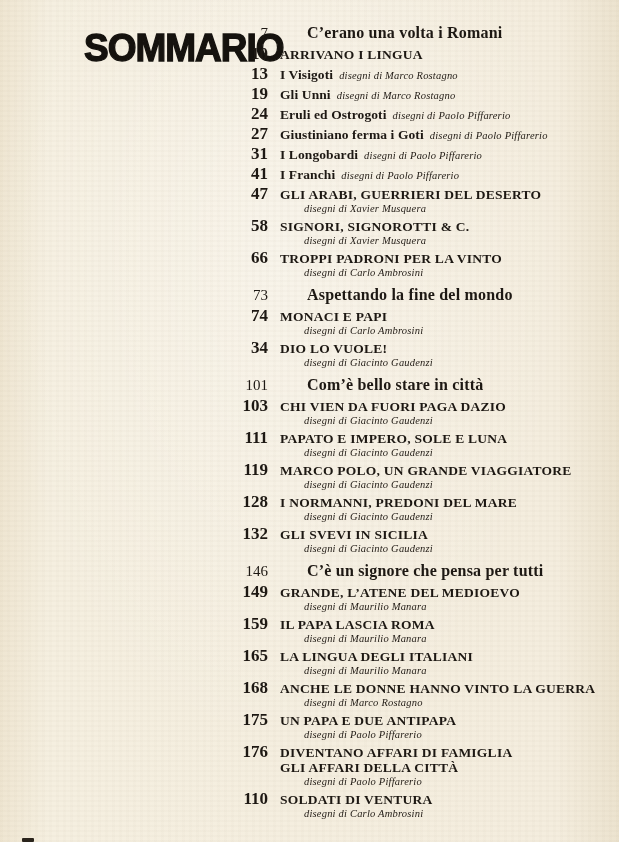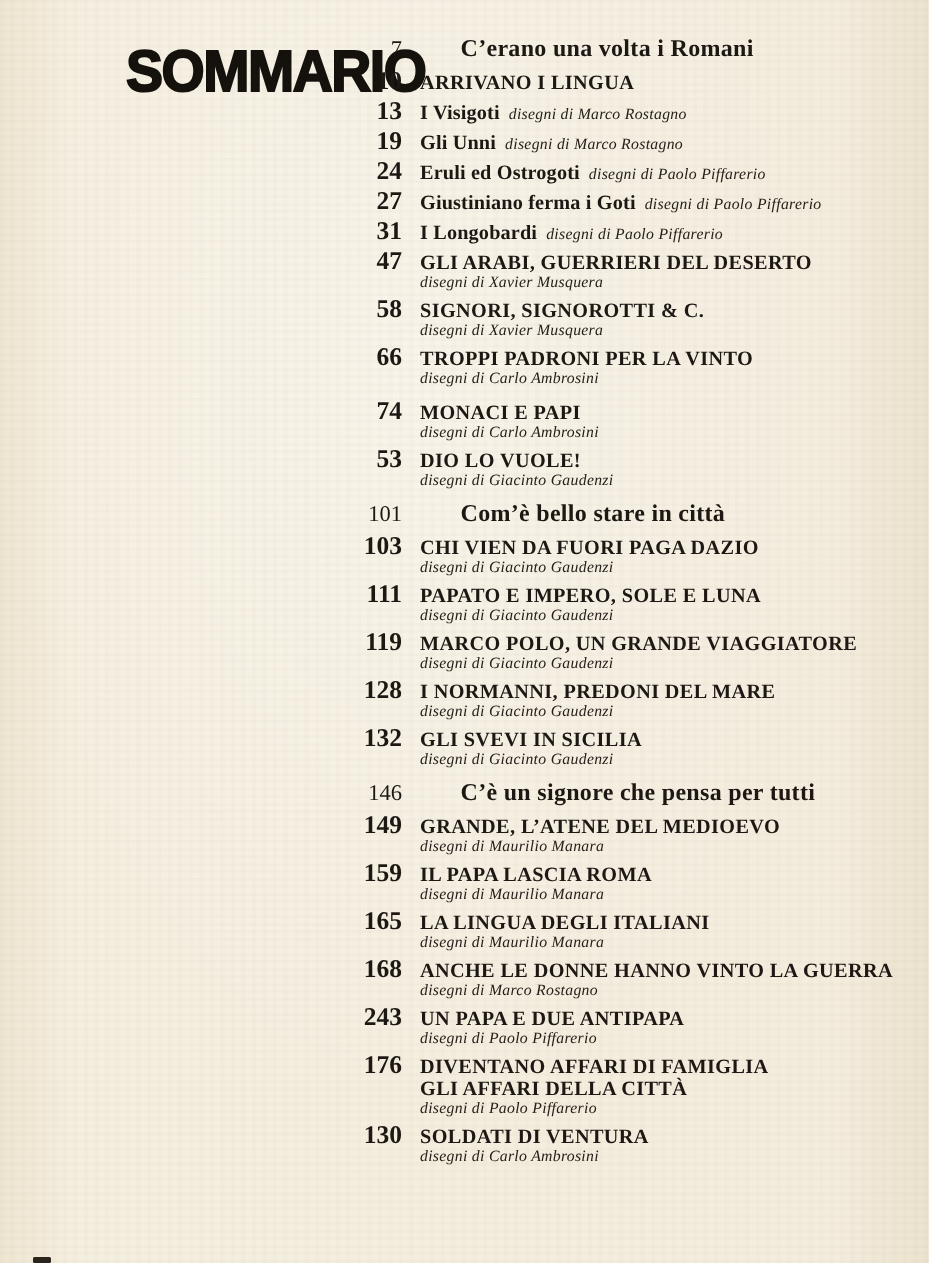"41" div.row { html: none -> <div> <span>41</span> <div> <div>I Franchi<span>disegni di Paolo Piffarerio</span></div> </div> </div> }
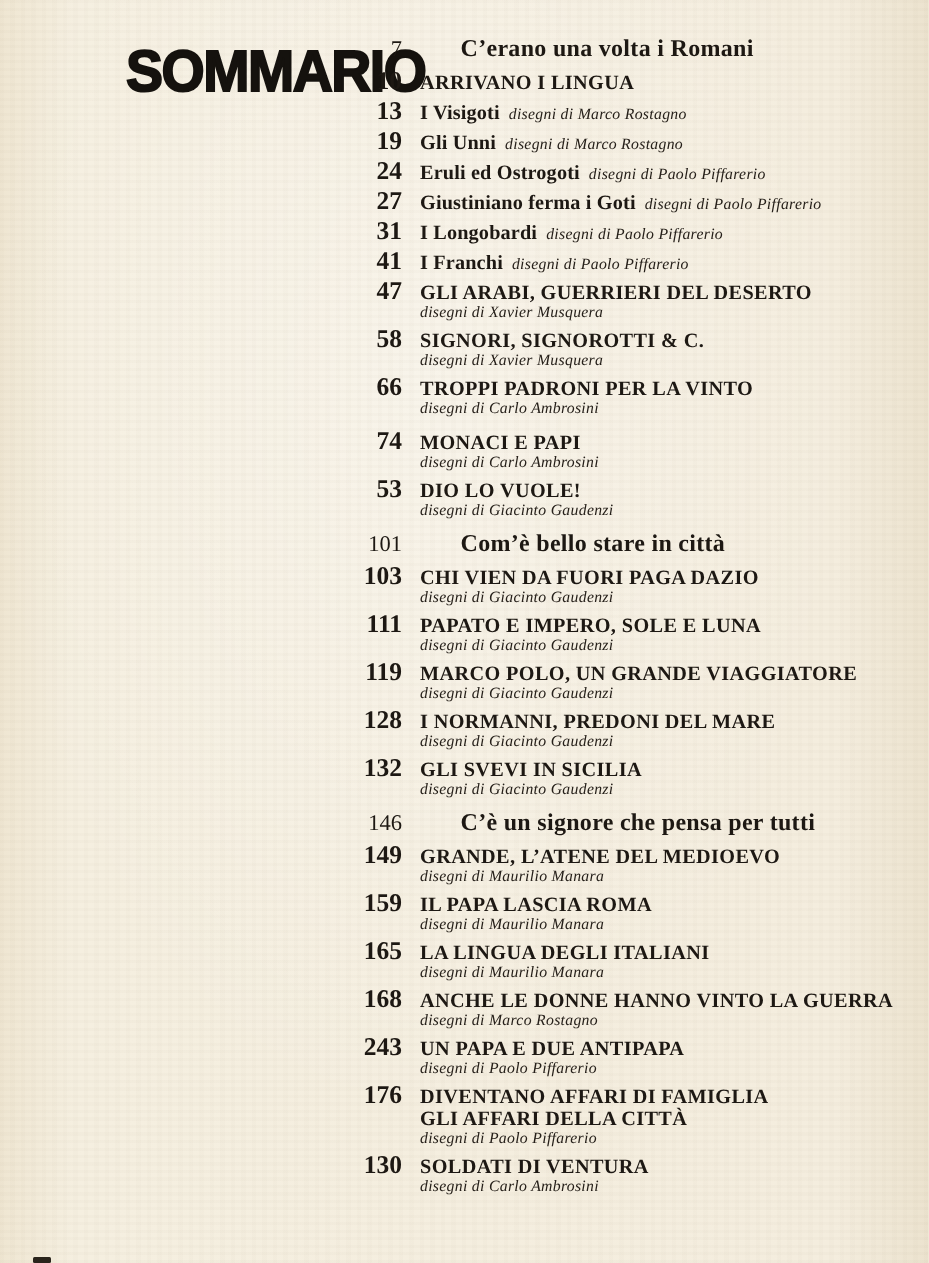"disegni di Xavier Musquera" .credit, .credit-inline { margin-left: none -> 24px }
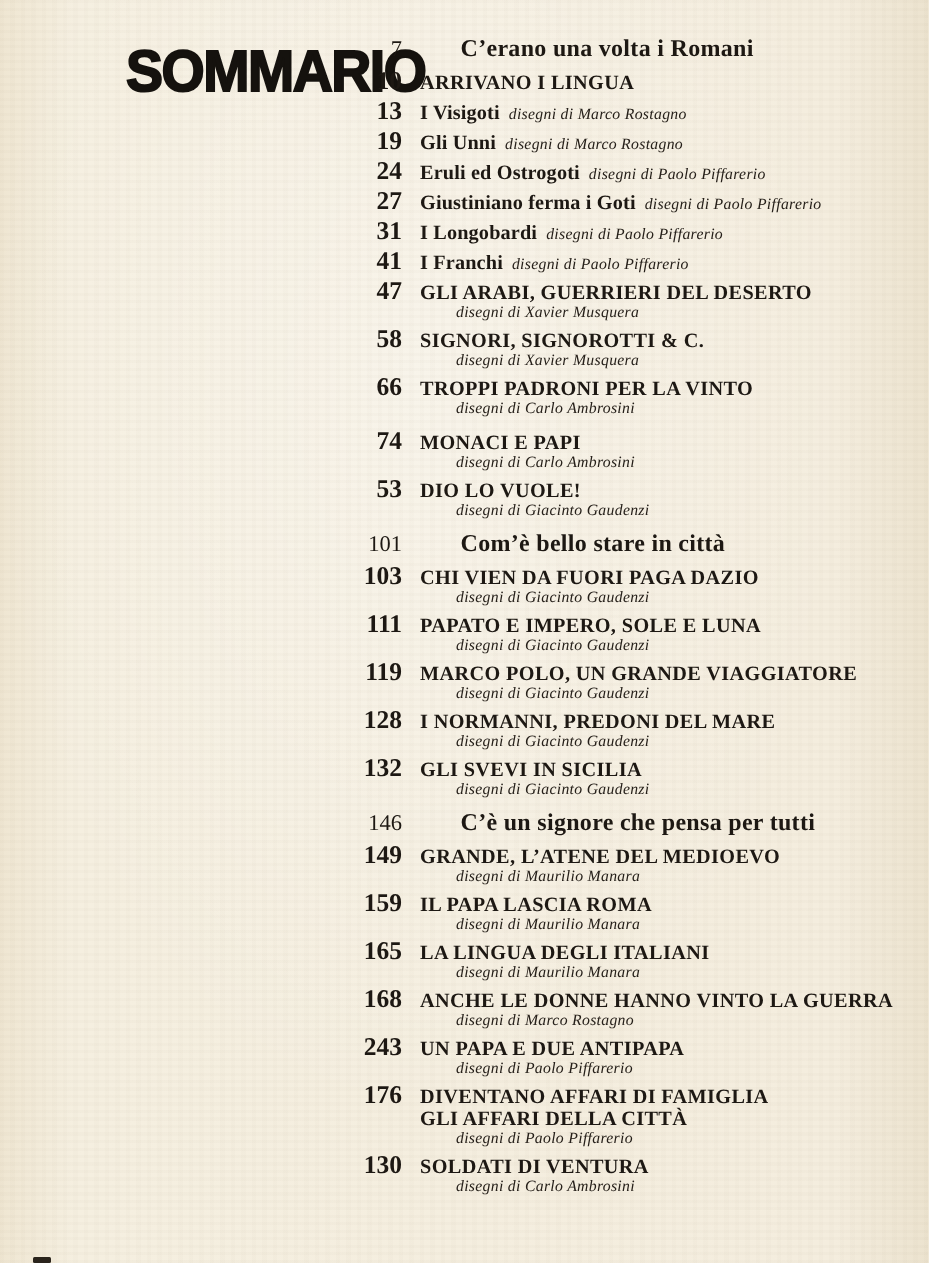"73" div.row { html: none -> <div> <span>73</span> <div> <div>Aspettando la fine del mondo</div> </div> </div> }
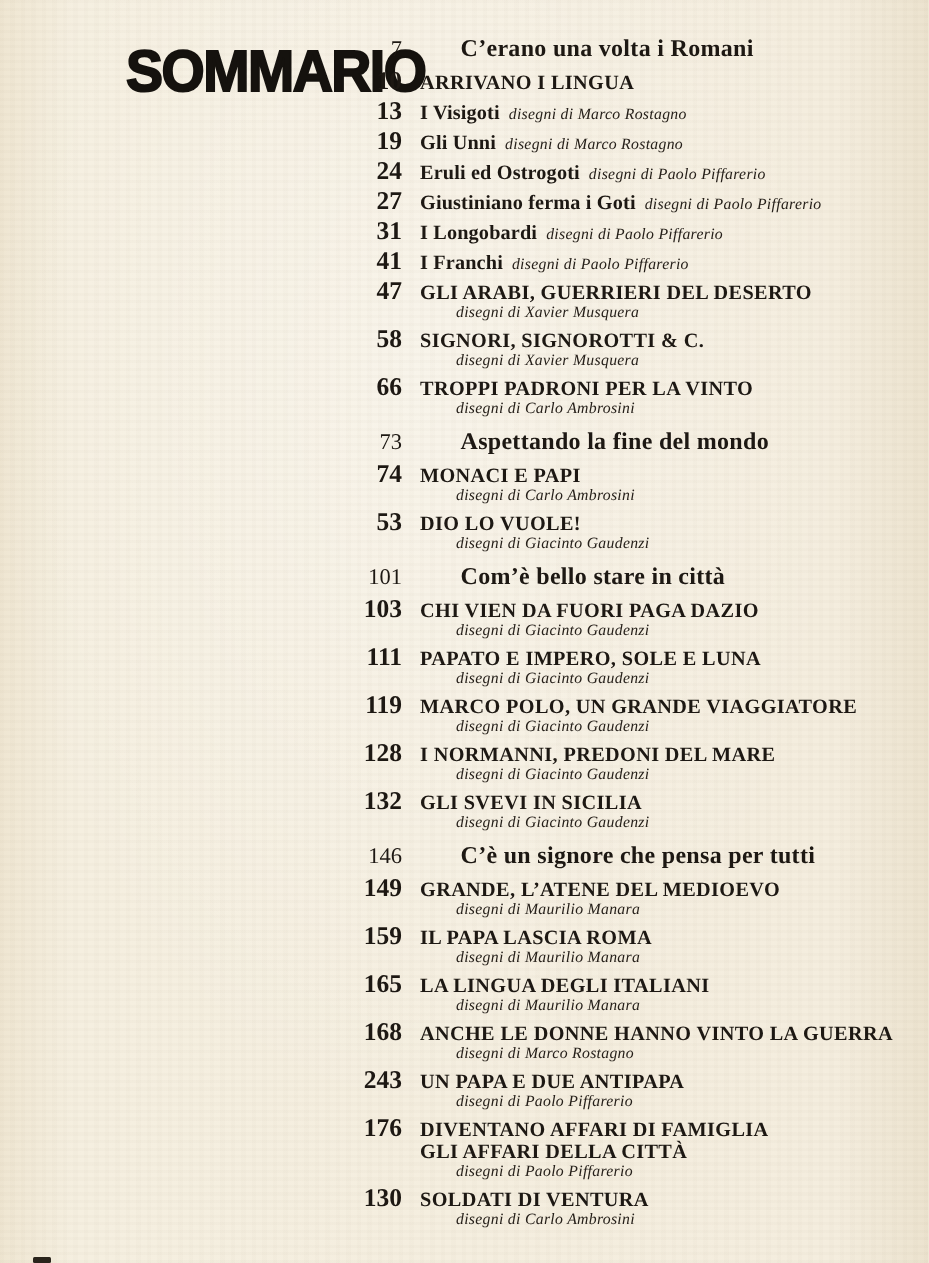"53" span.num { text: 53 -> 34 }
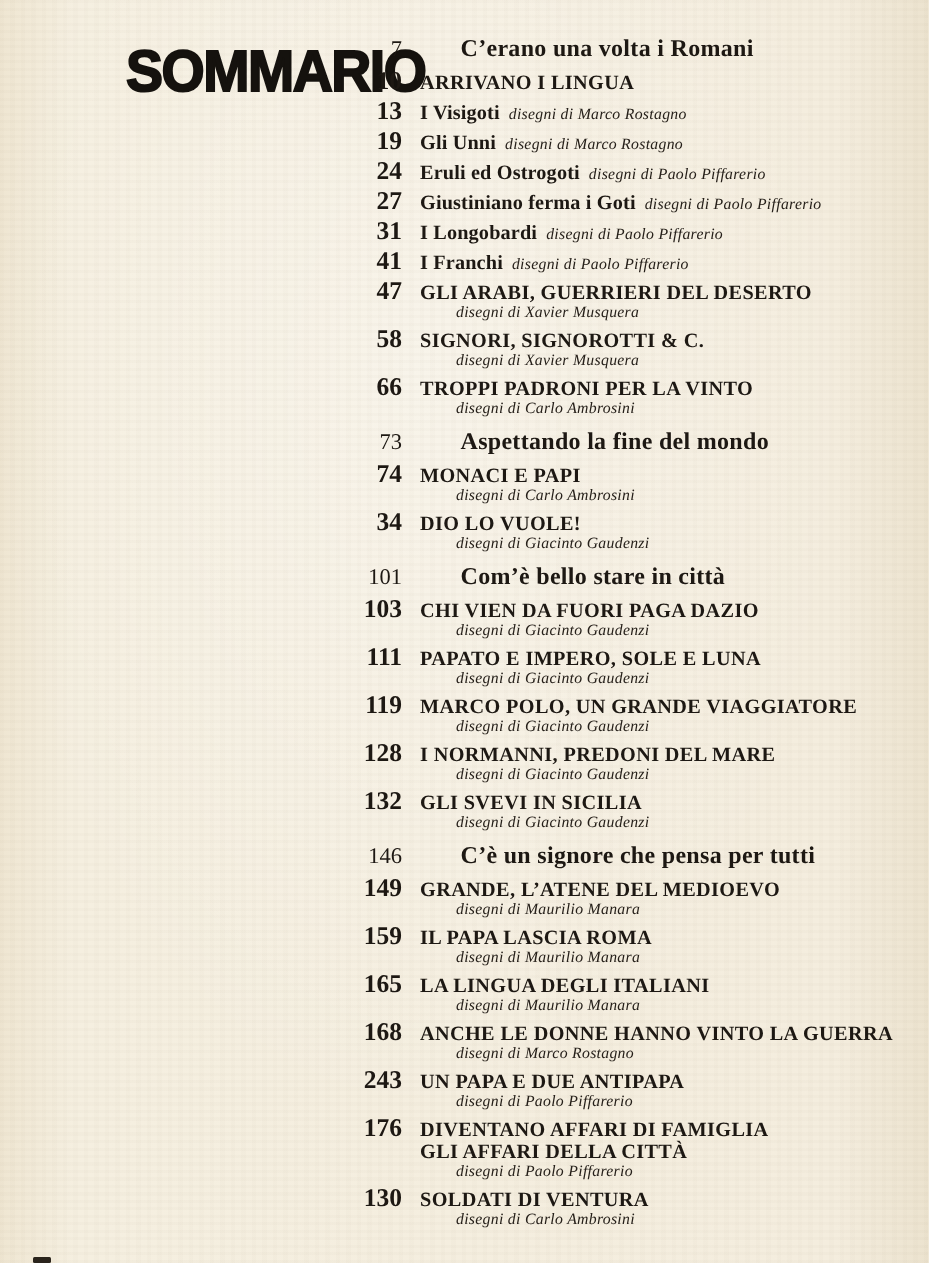"243" span.num { text: 243 -> 175 }
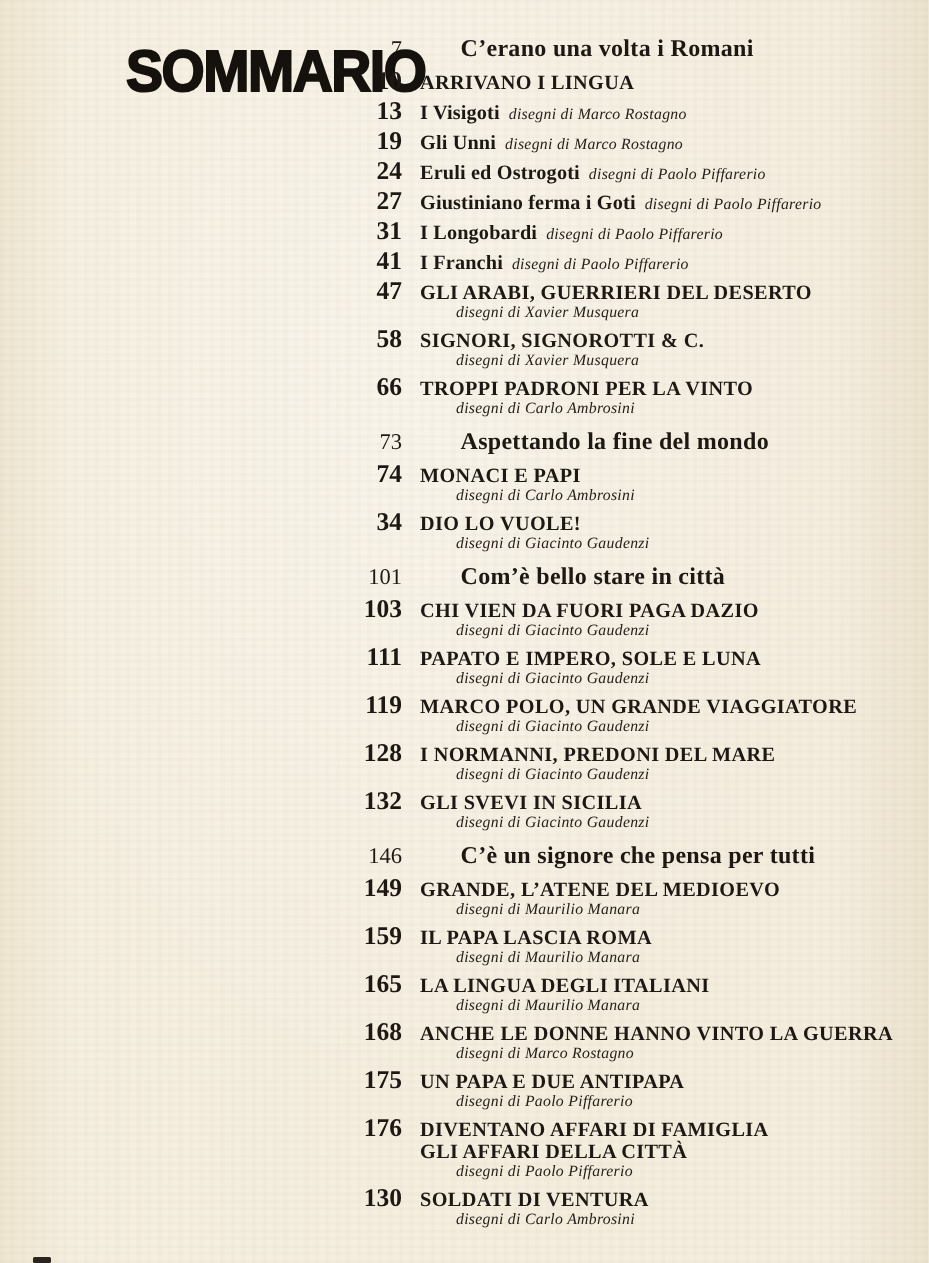"130" span.num { text: 130 -> 110 }
